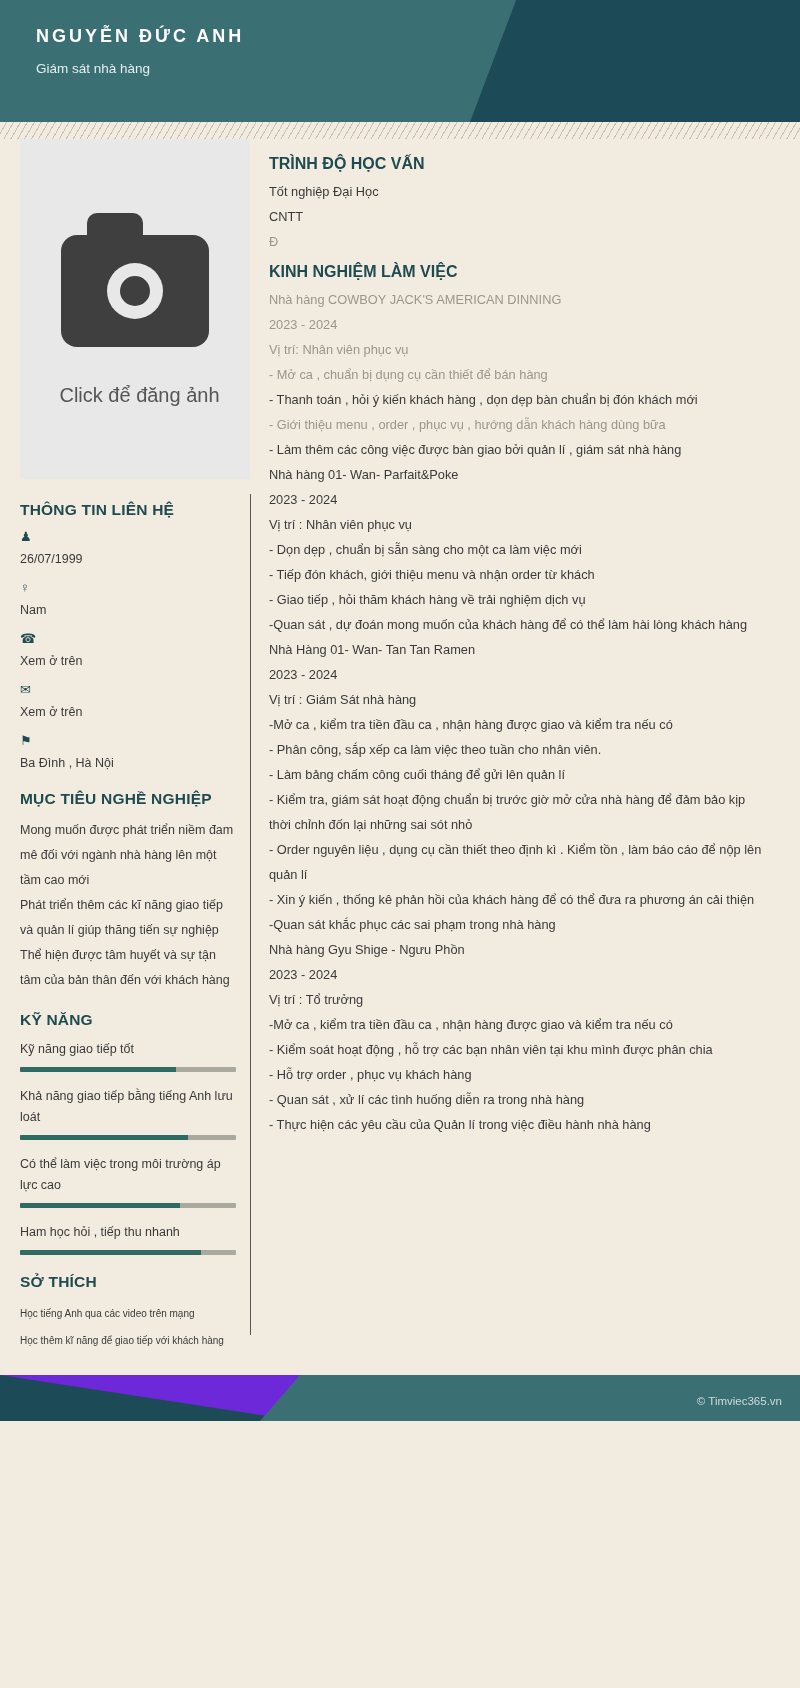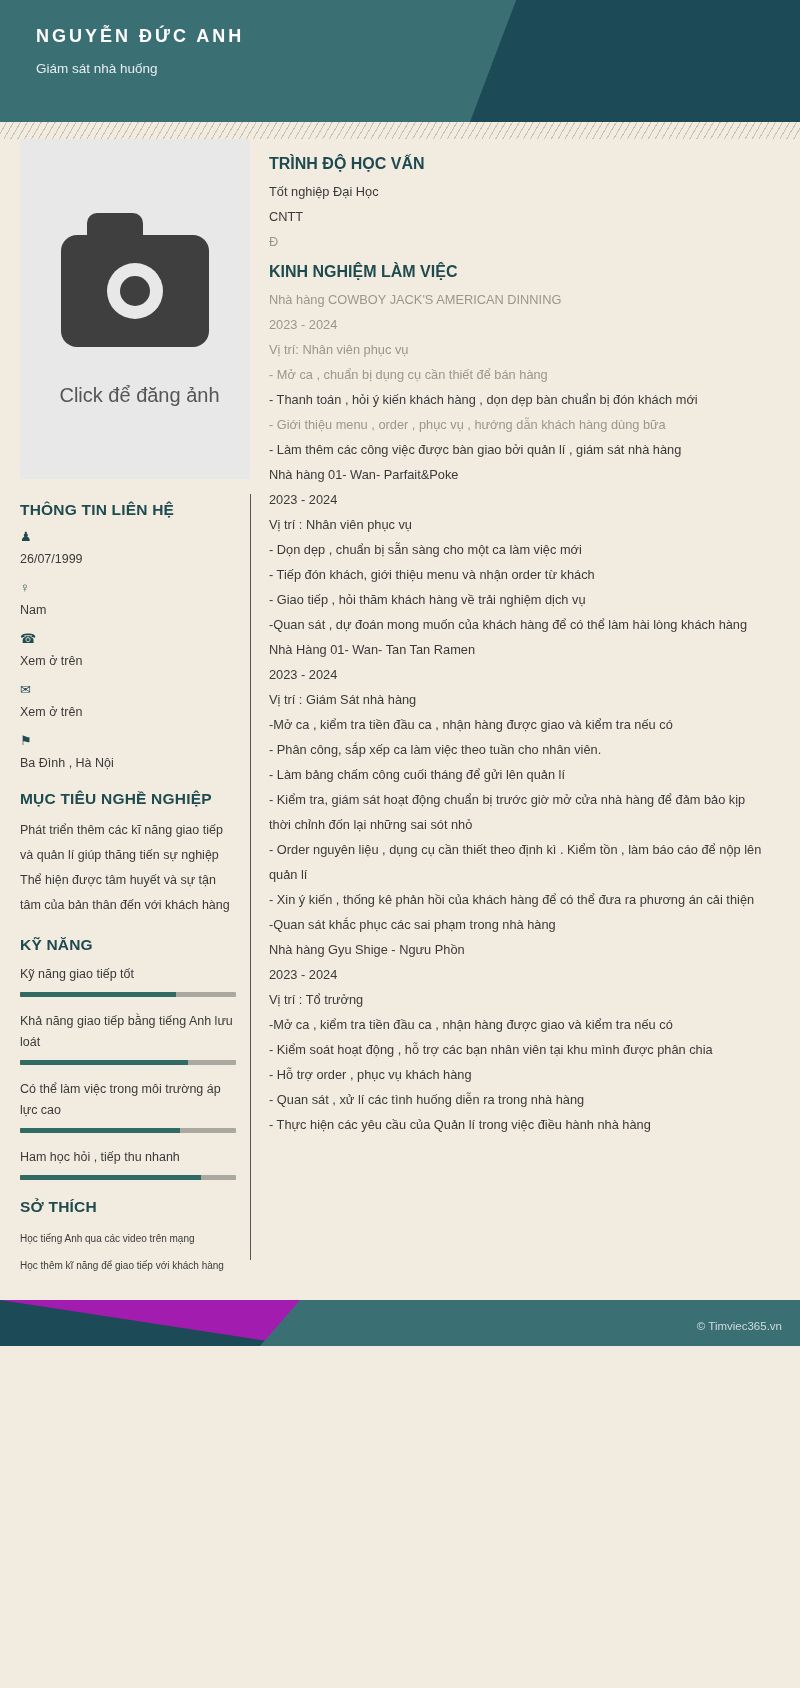"Giám sát nhà huống" p.cand-role { text: huống -> hàng }
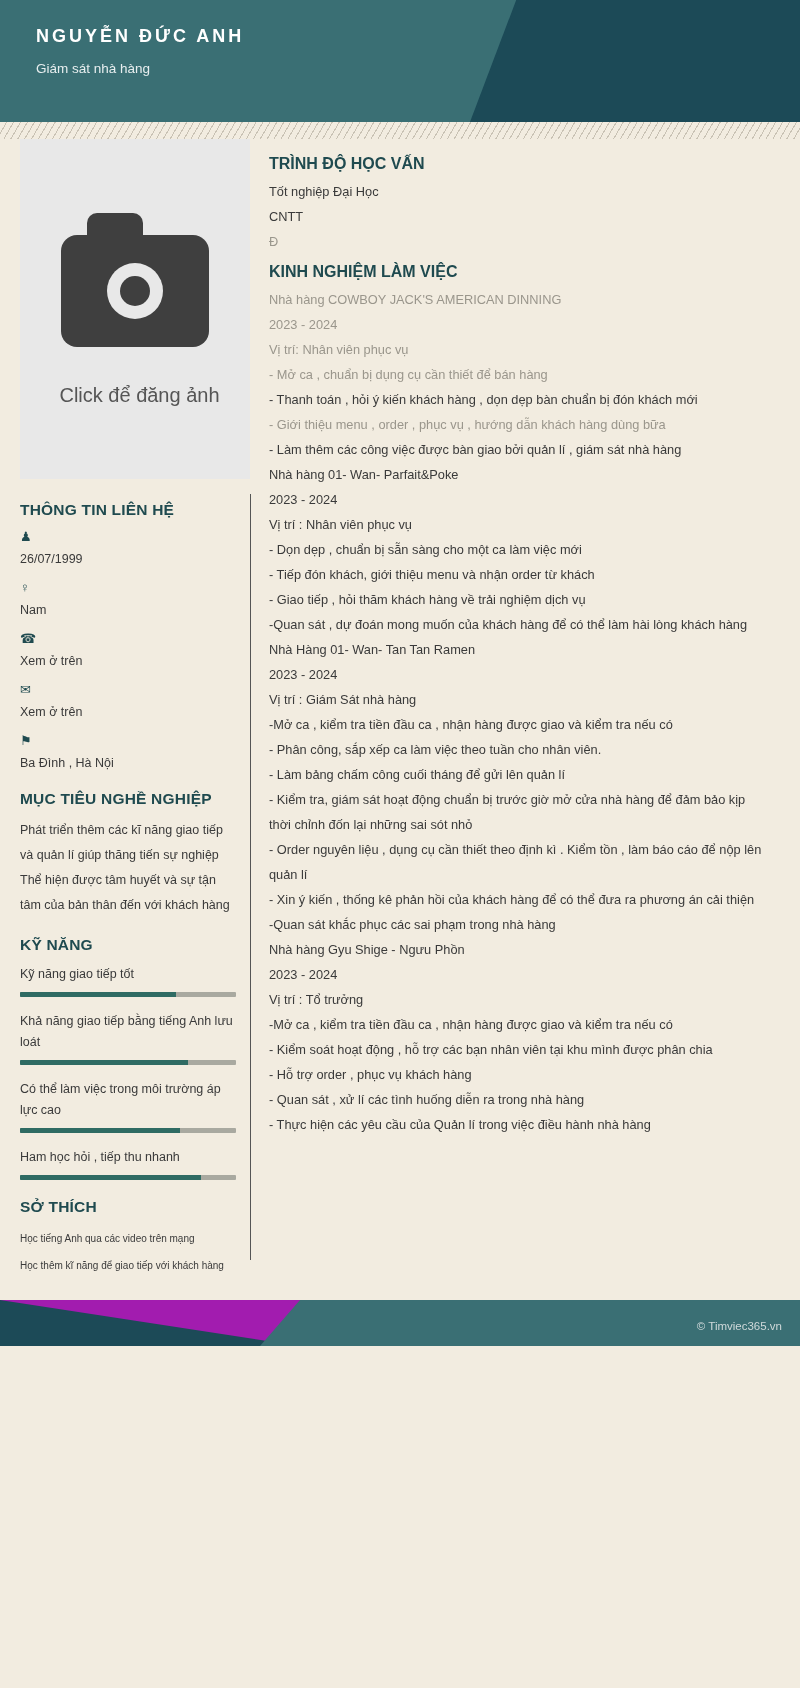"Mong muốn được phát triển" p.para { html: none -> <p>Mong muốn được phát triển niềm đam mê đối với ngành nhà hàng lên một tầm cao mới</p> }
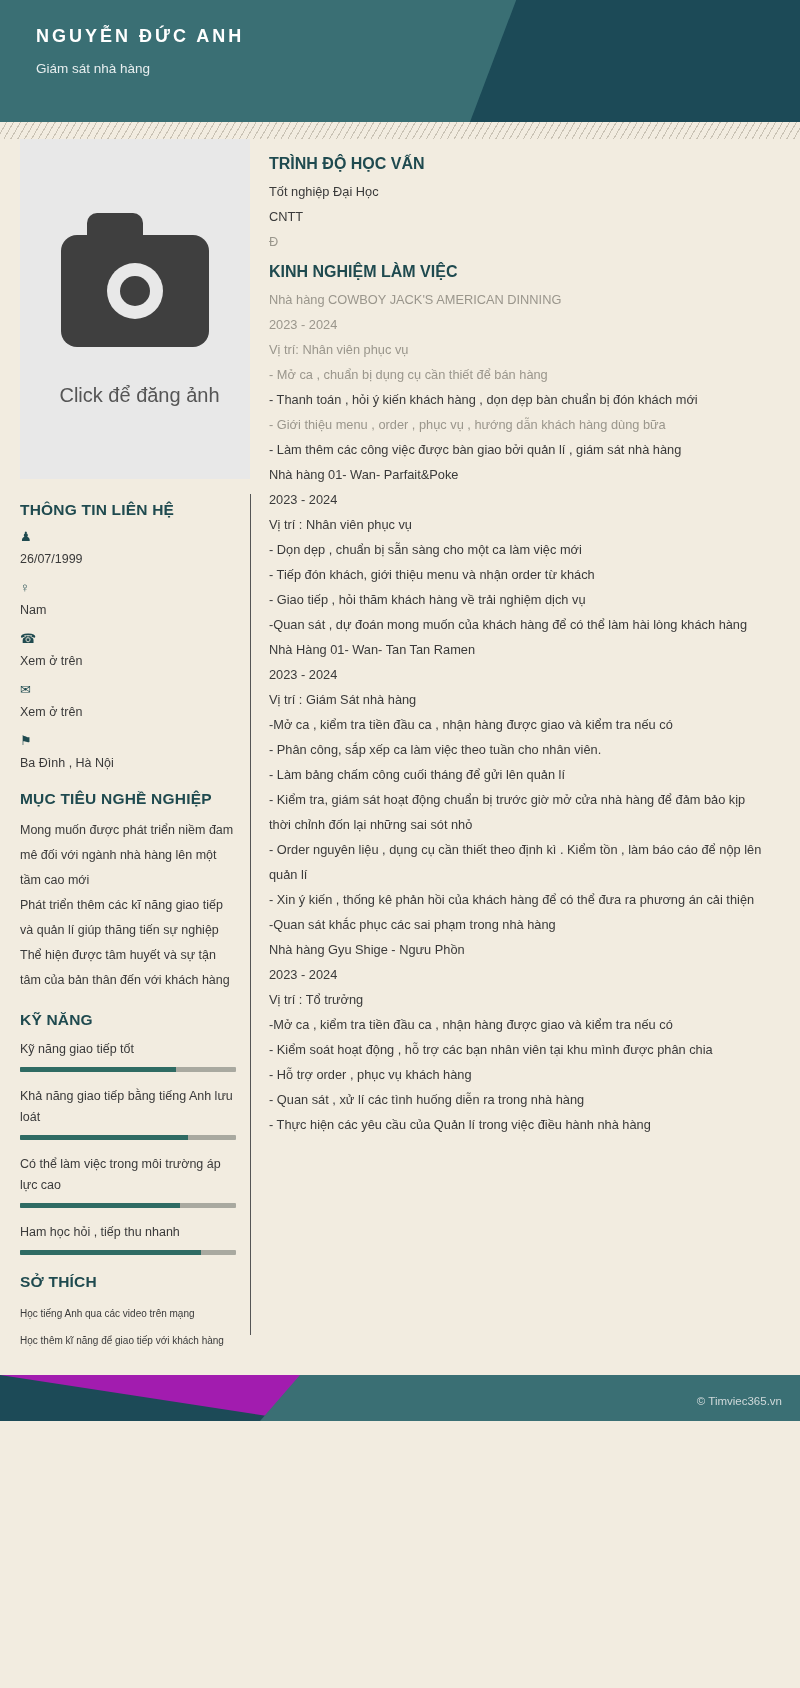"© Timviec365.vn" .footer { background: #a21caf -> #6d28d9 }
